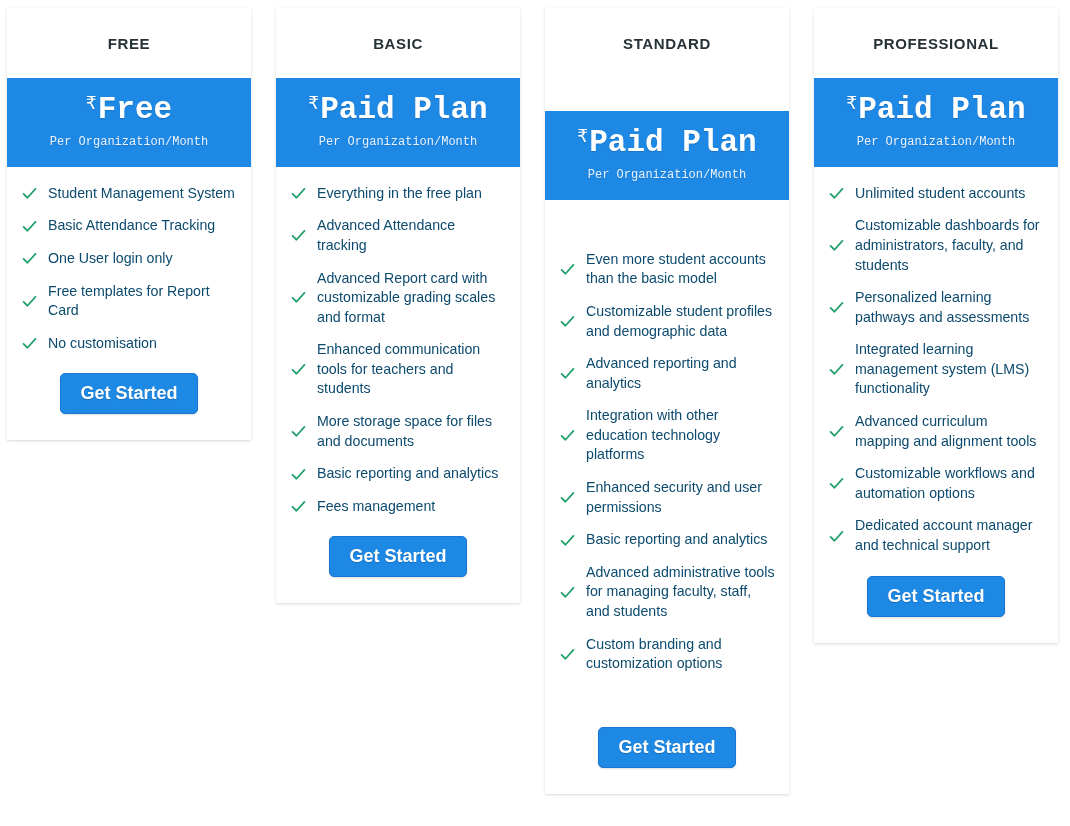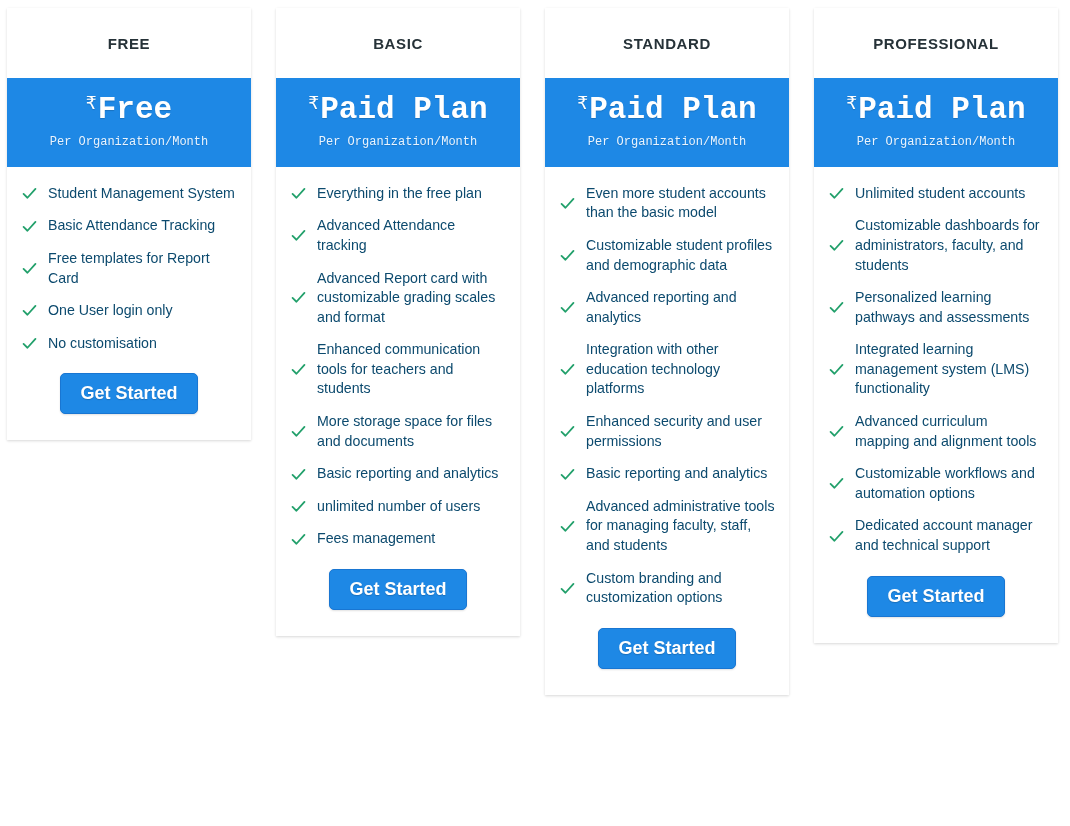"STANDARD" .card-standard { gap: none -> 33px }
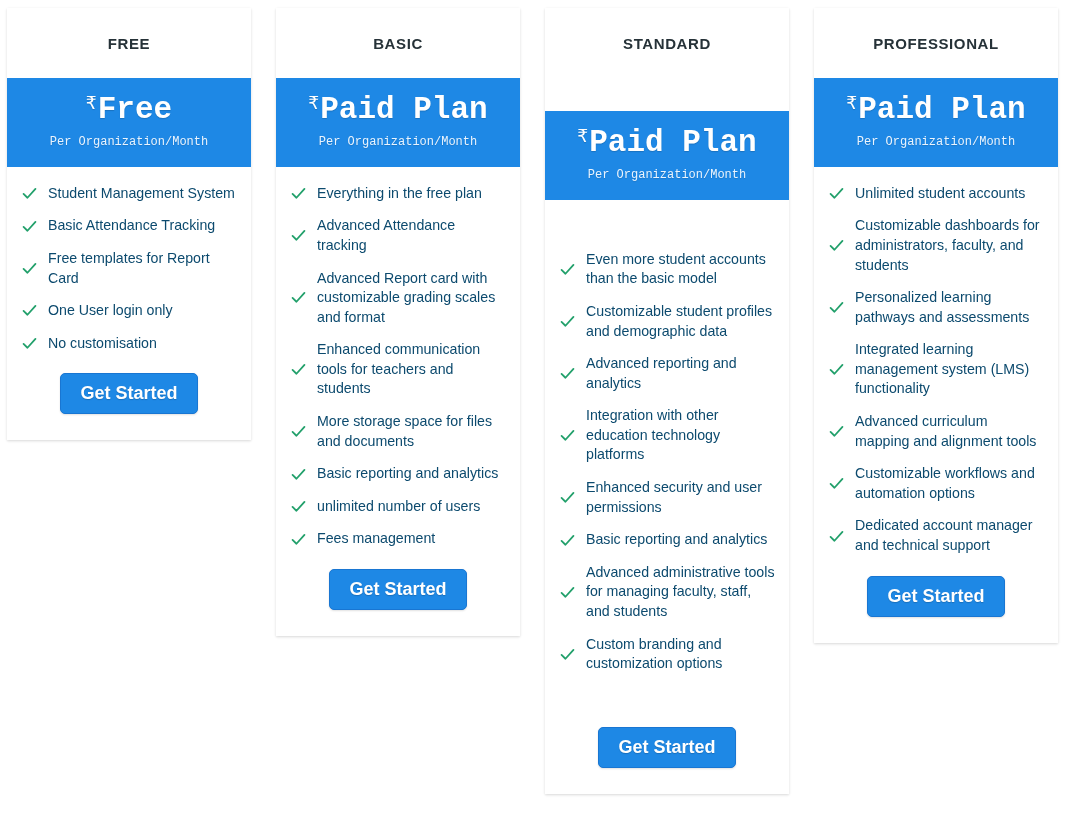"Free templates for Report Card" li.feature-item { order: before "One User login only" -> after "One User login only" }
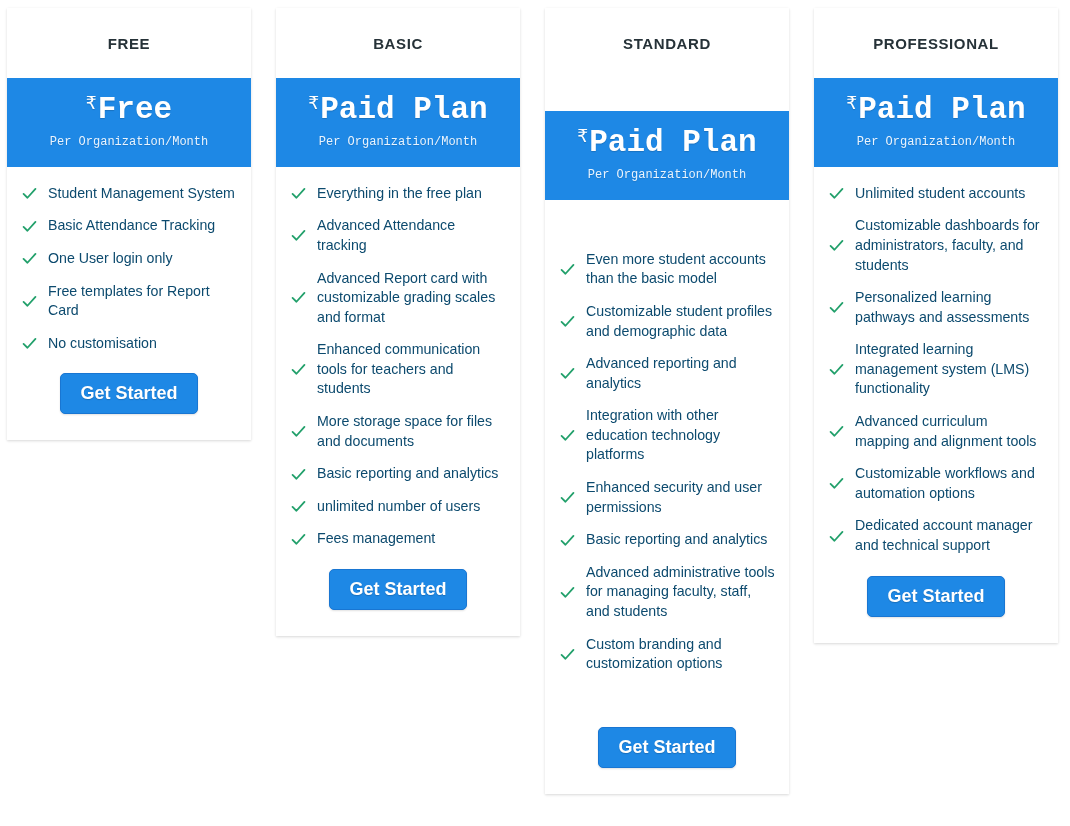"unlimited number of users" li.feature-item { html: <li> <svg> <path></path> </svg> <span>unlimited number of users</span> </li> -> none }
